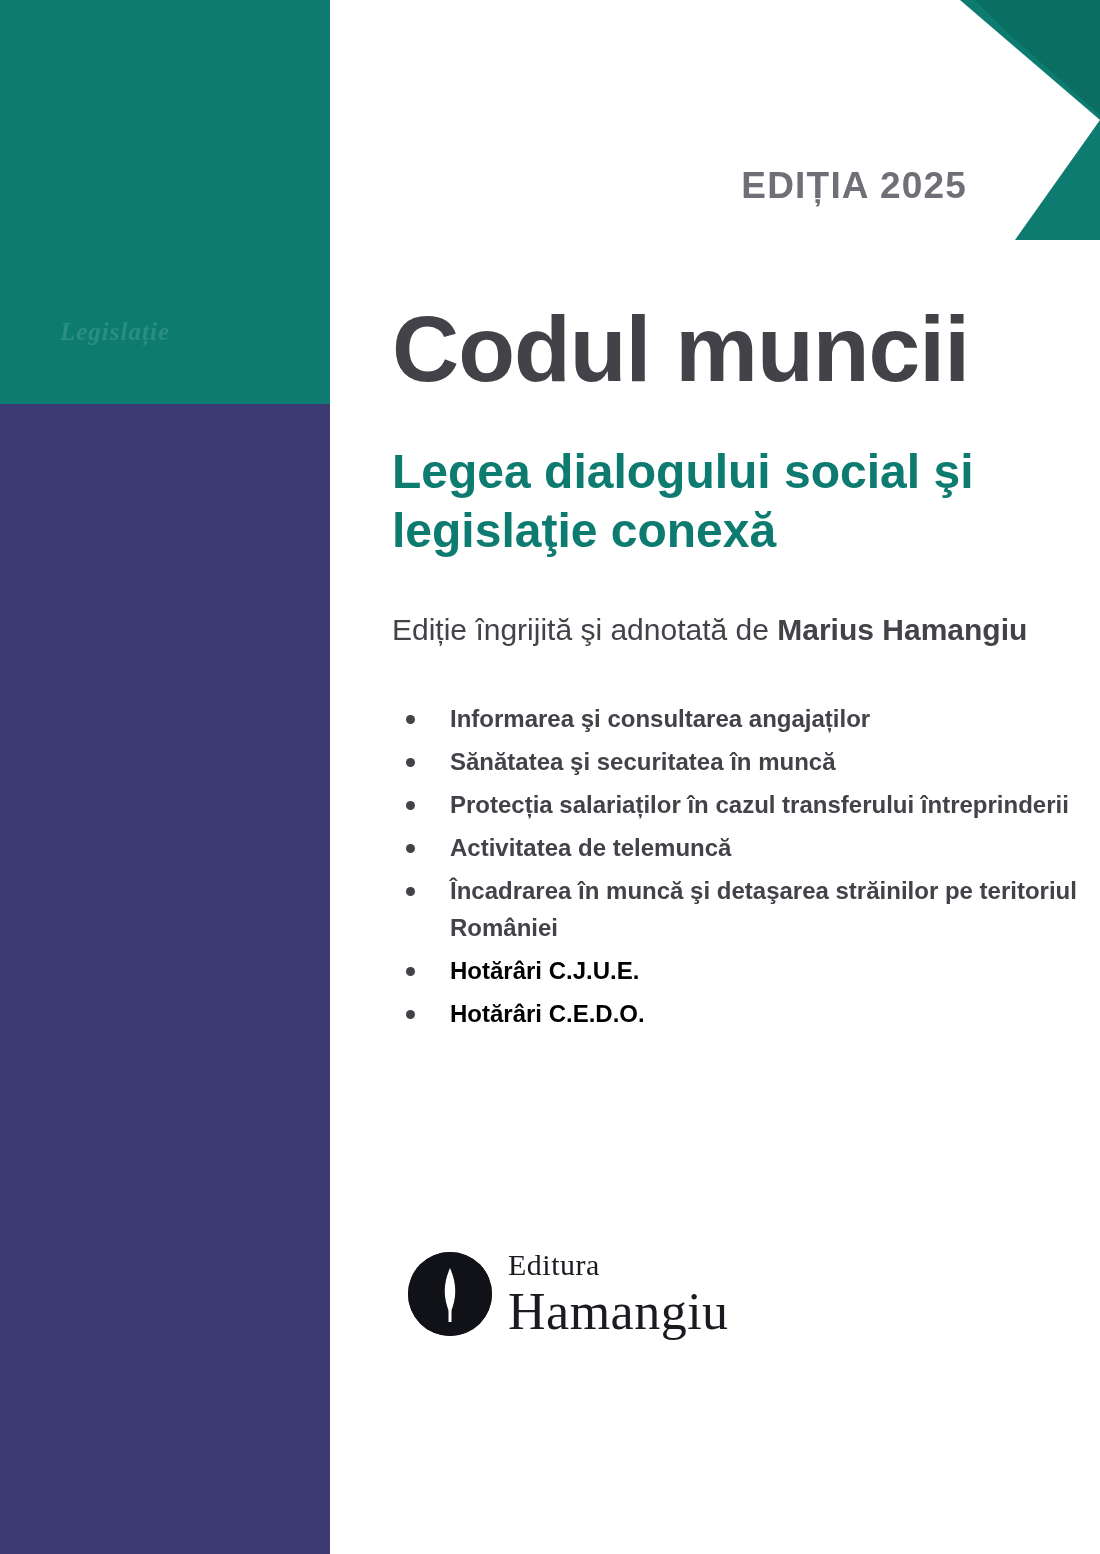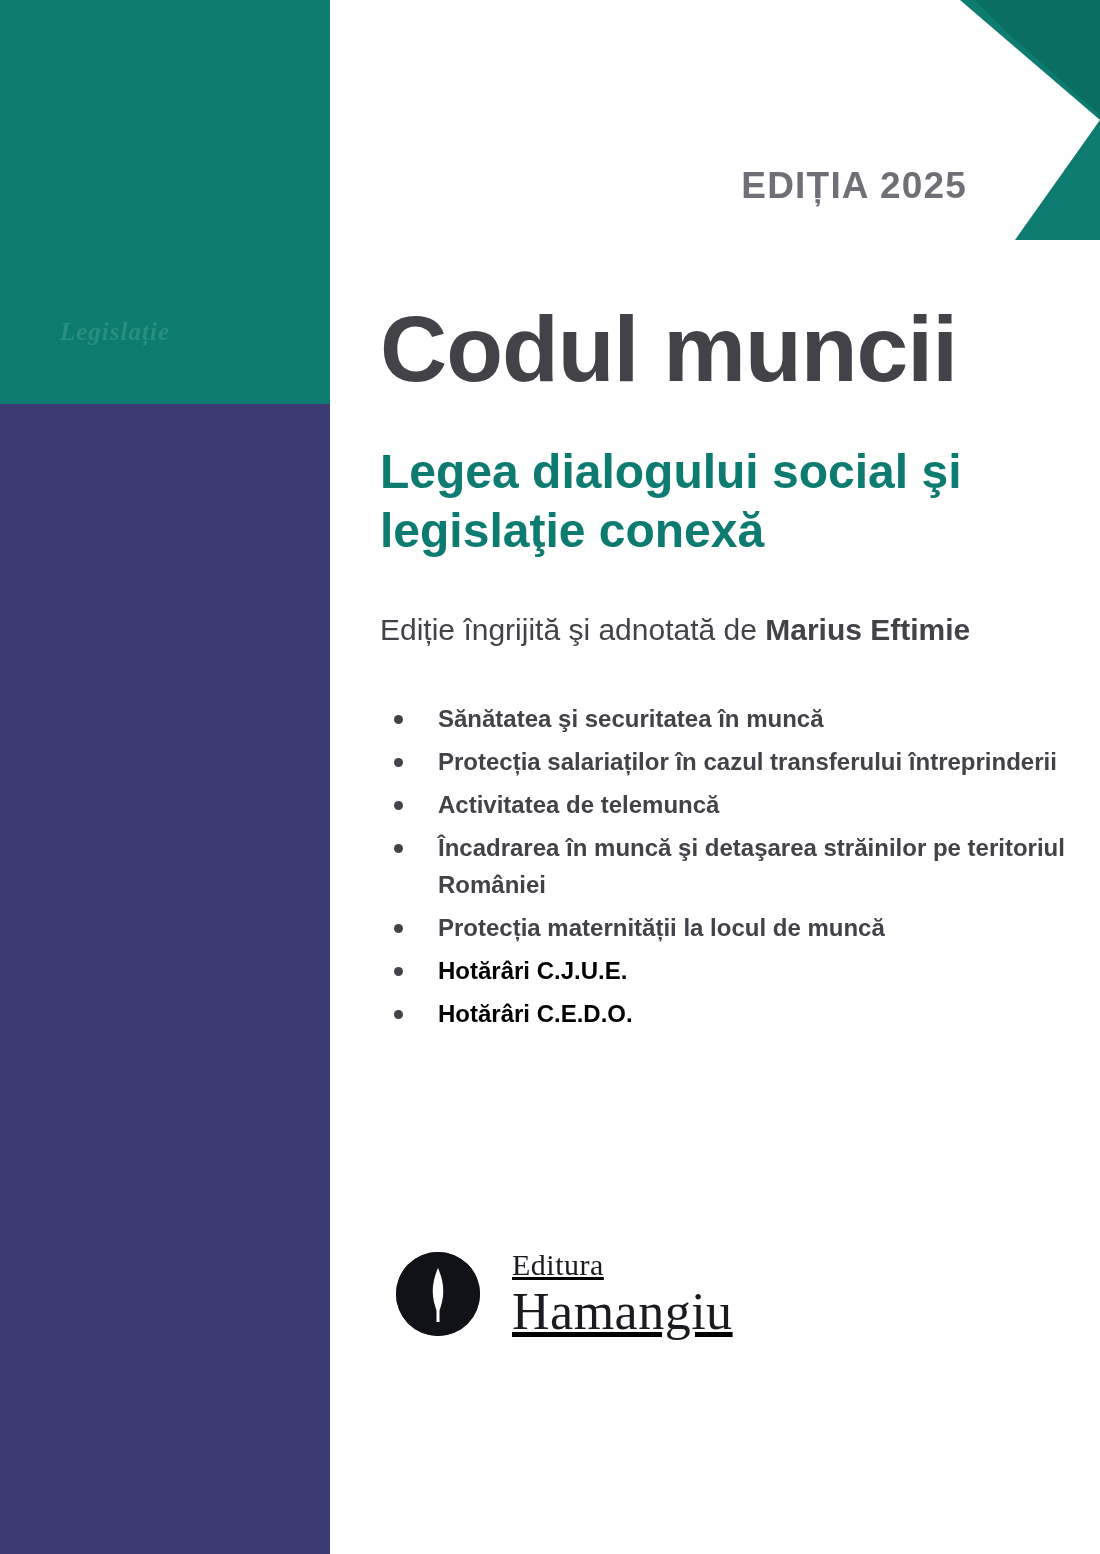"Codul muncii" .content { left: 376px -> 388px }
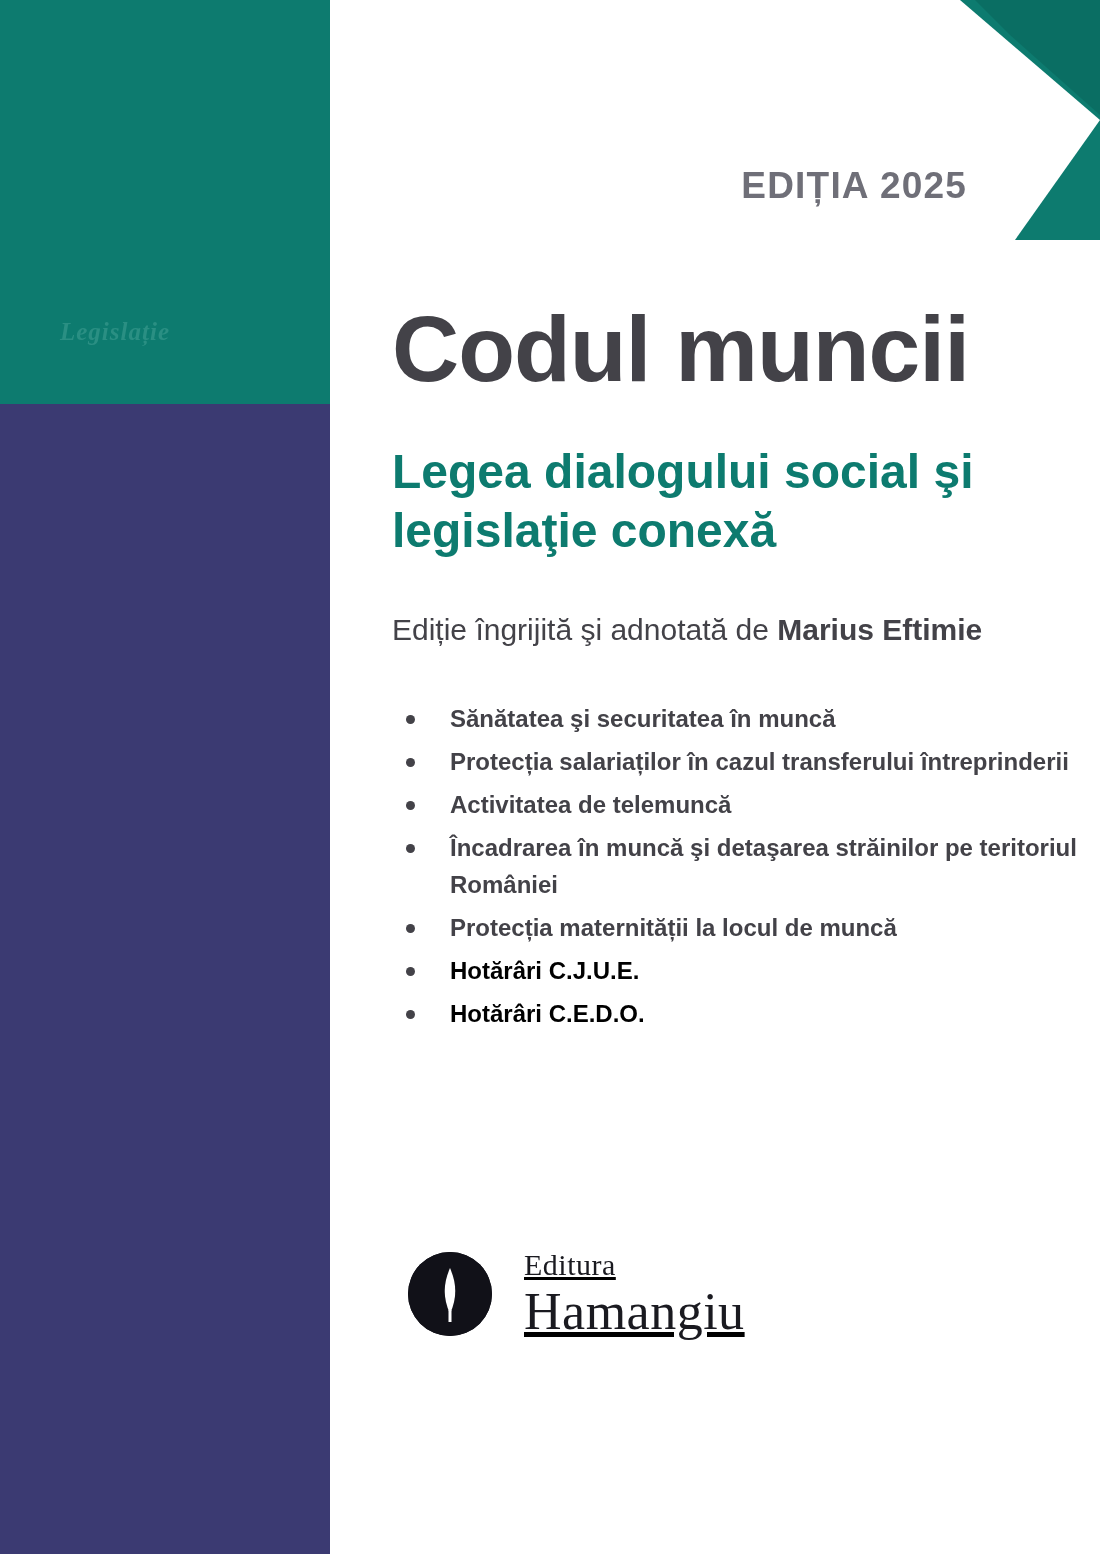"Marius Eftimie" b { text: Eftimie -> Hamangiu }
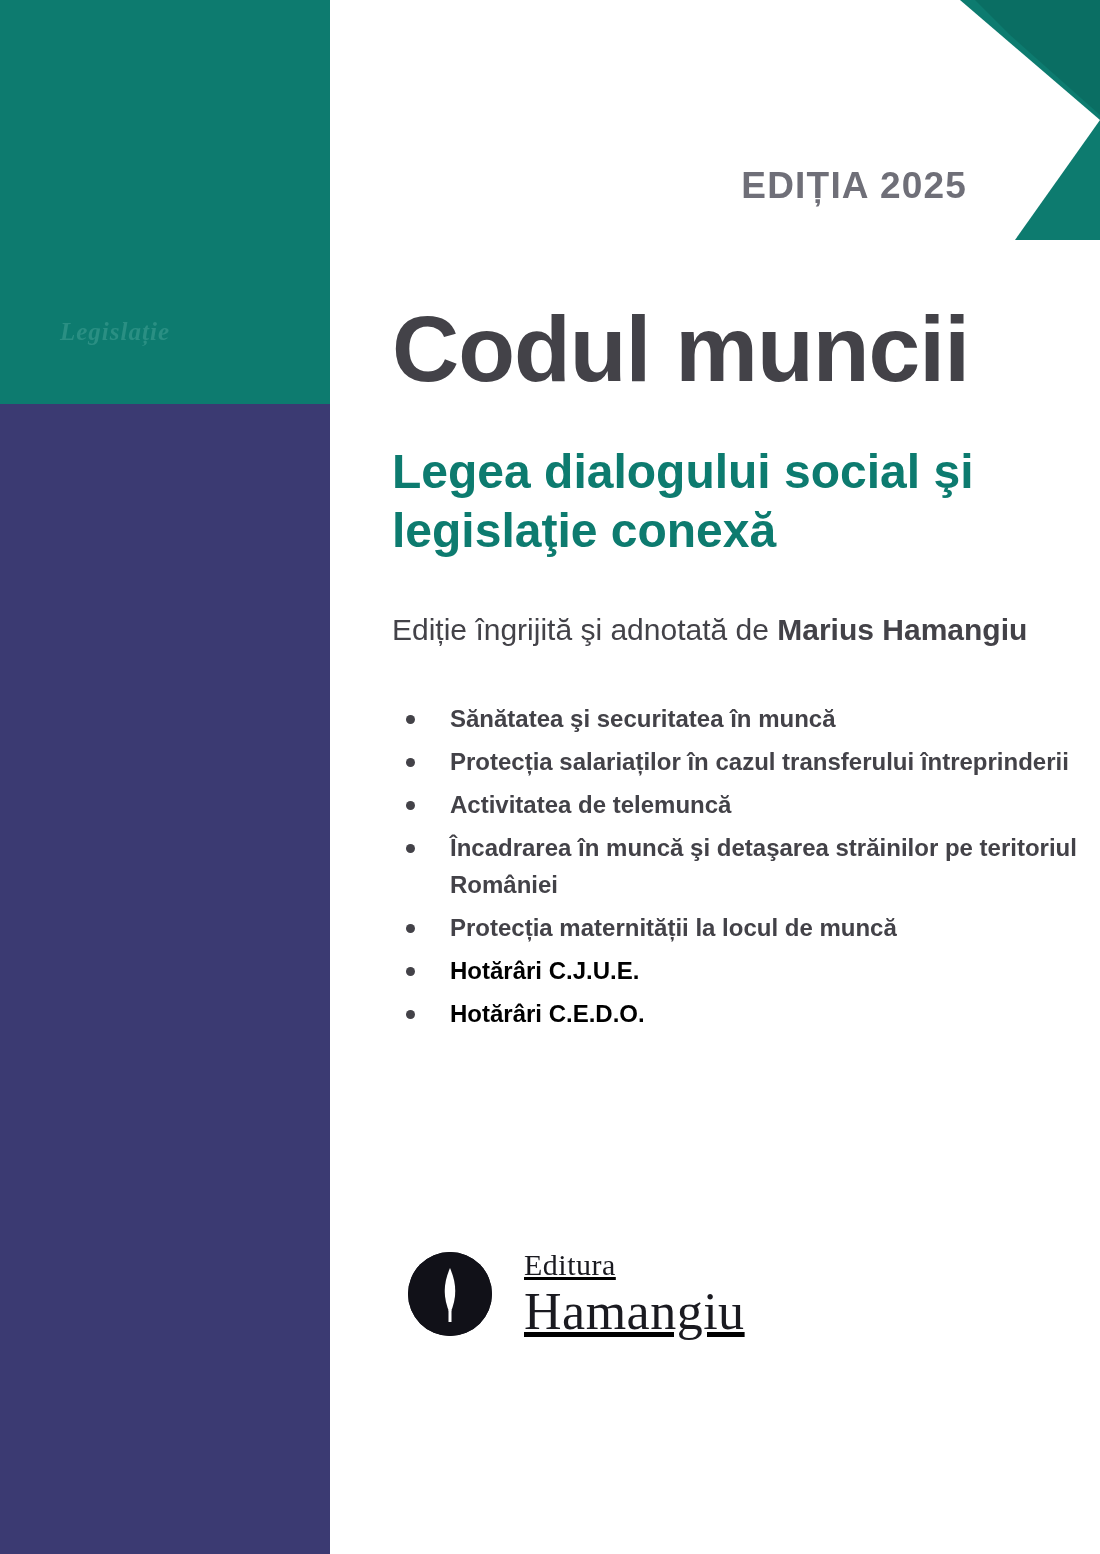"Informarea şi consultarea angajaților" li { html: none -> <li>Informarea şi consultarea angajaților</li> }
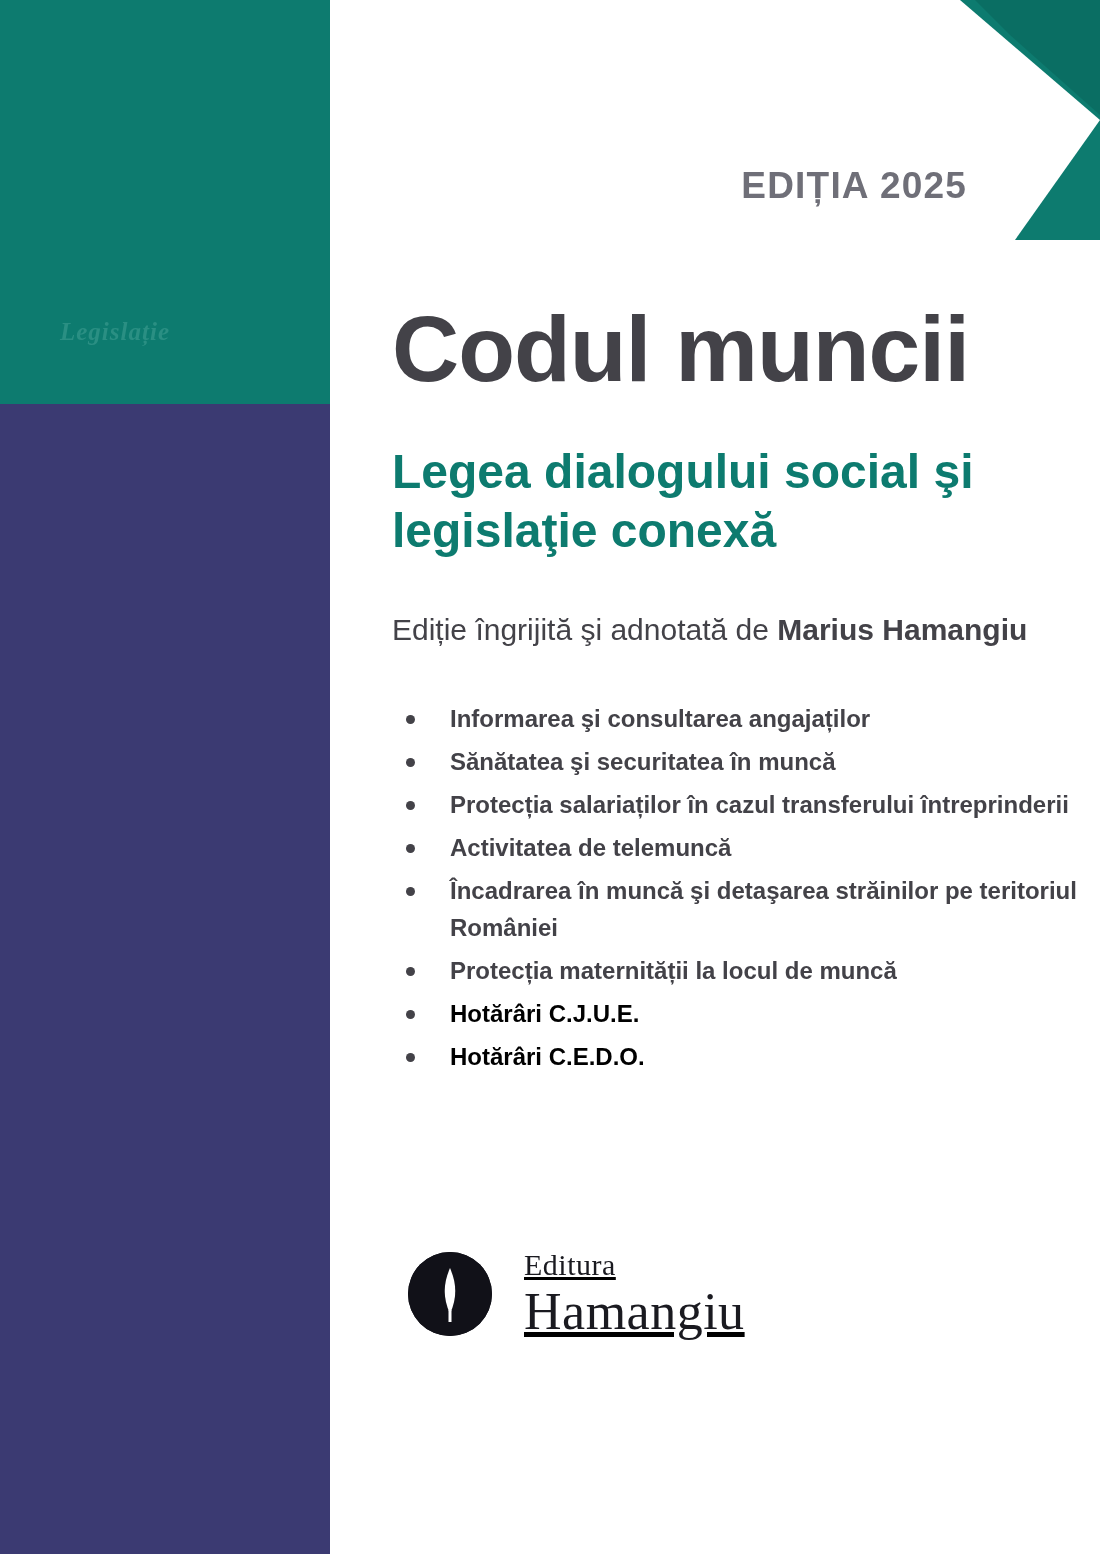"Protecția maternității la locul de" li { html: <li>Protecția maternității la locul de muncă</li> -> none }
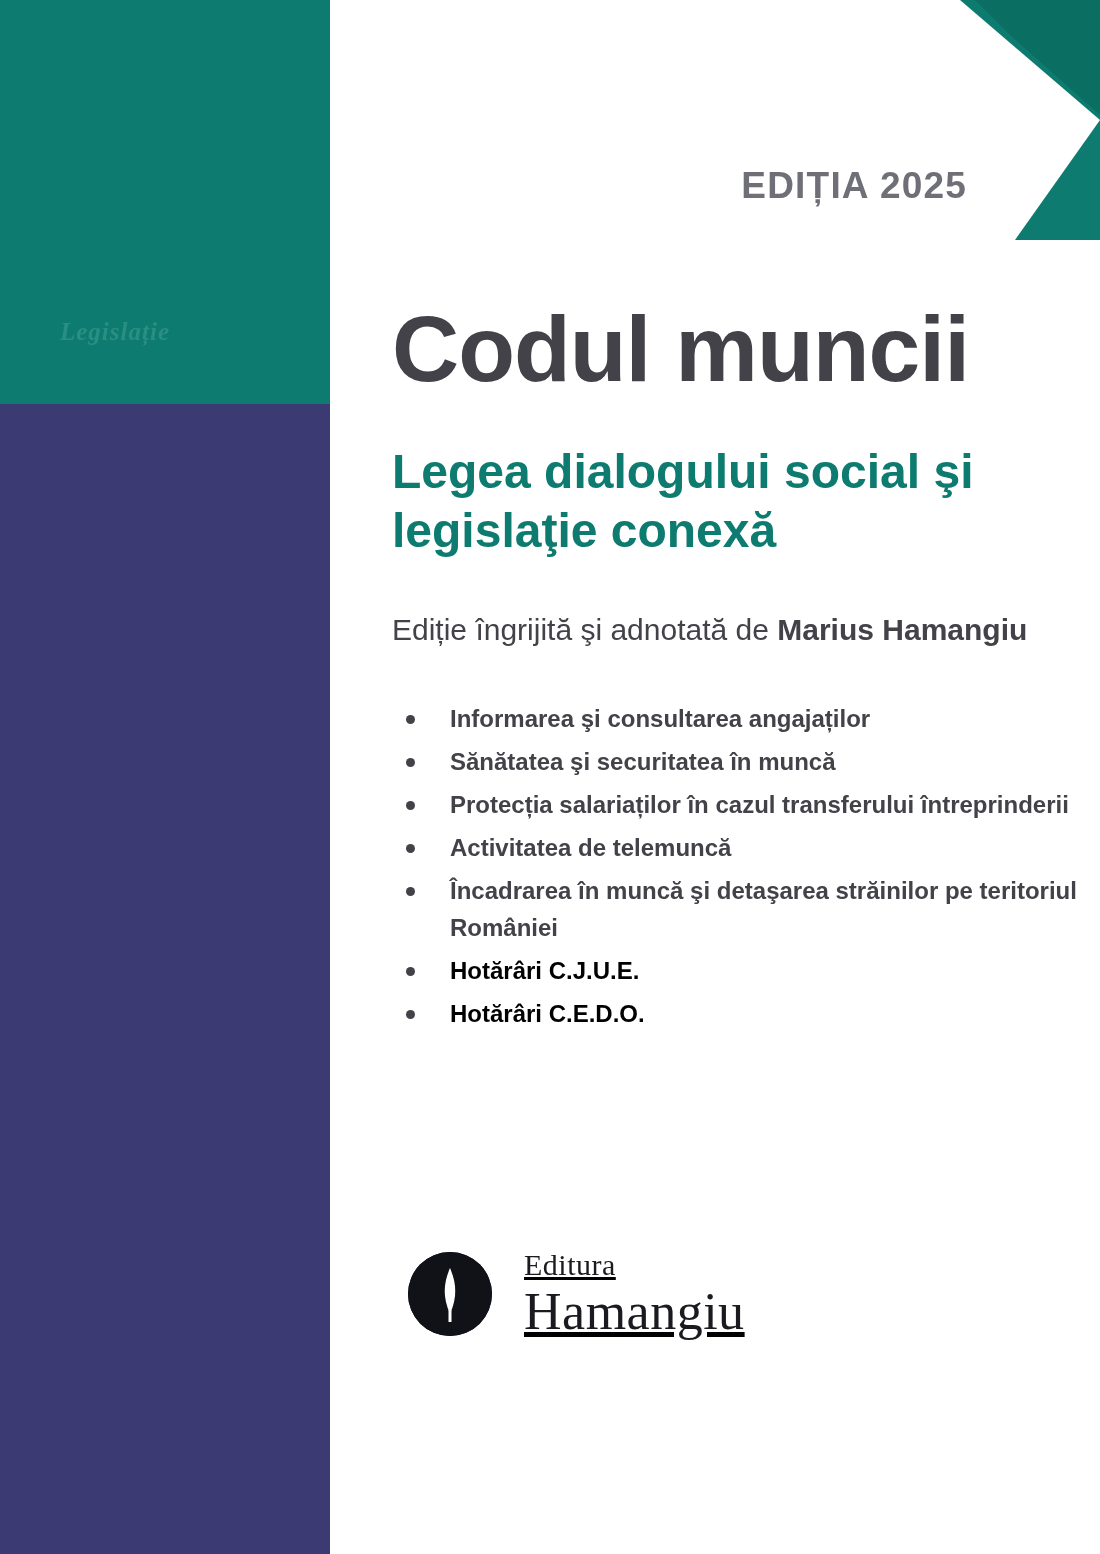"Editura" .pub-text { margin-left: 32px -> 16px; text-decoration: underline -> none }
